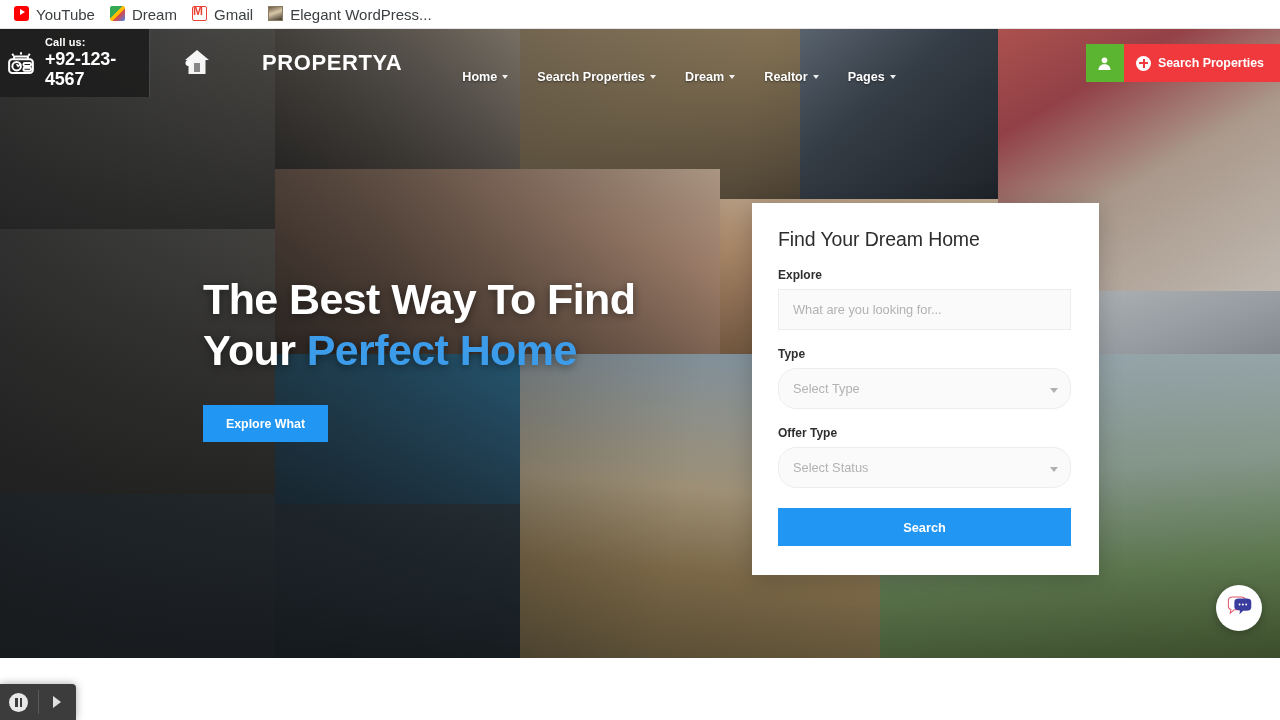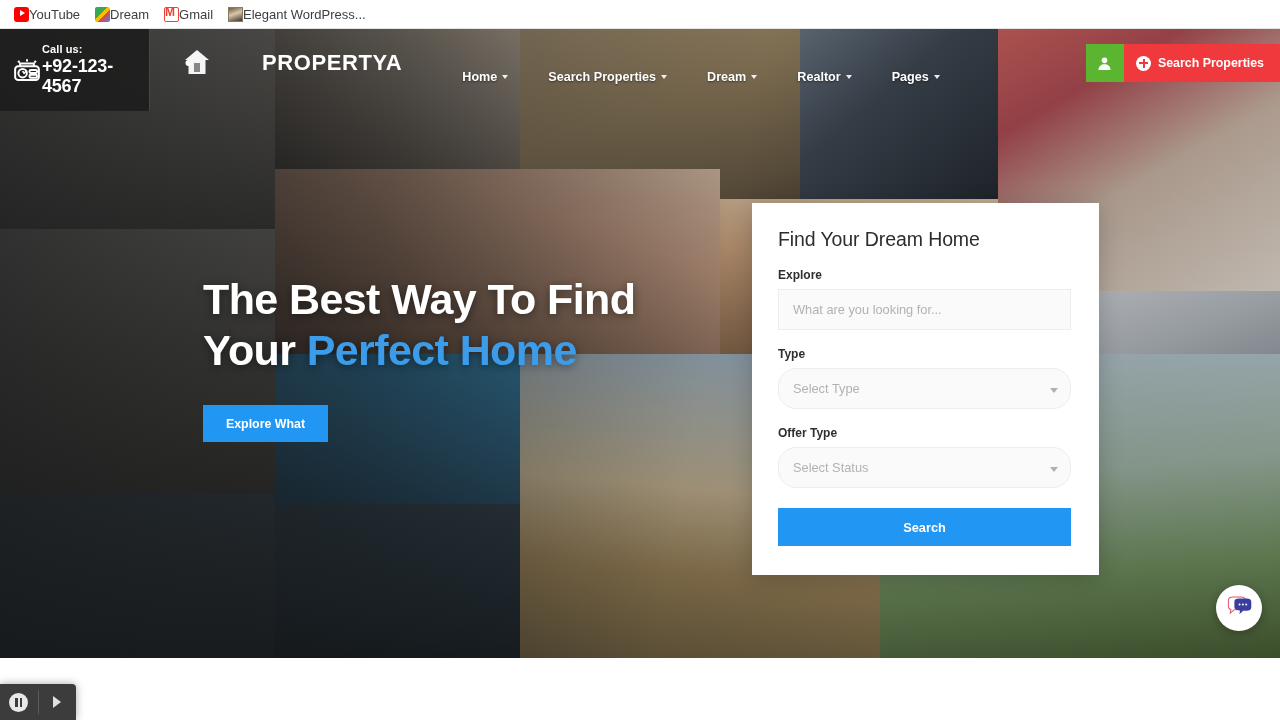"YouTube" .bm { align-items: center -> flex-start; font-size: 13px -> 15px; gap: 0 -> 7px }
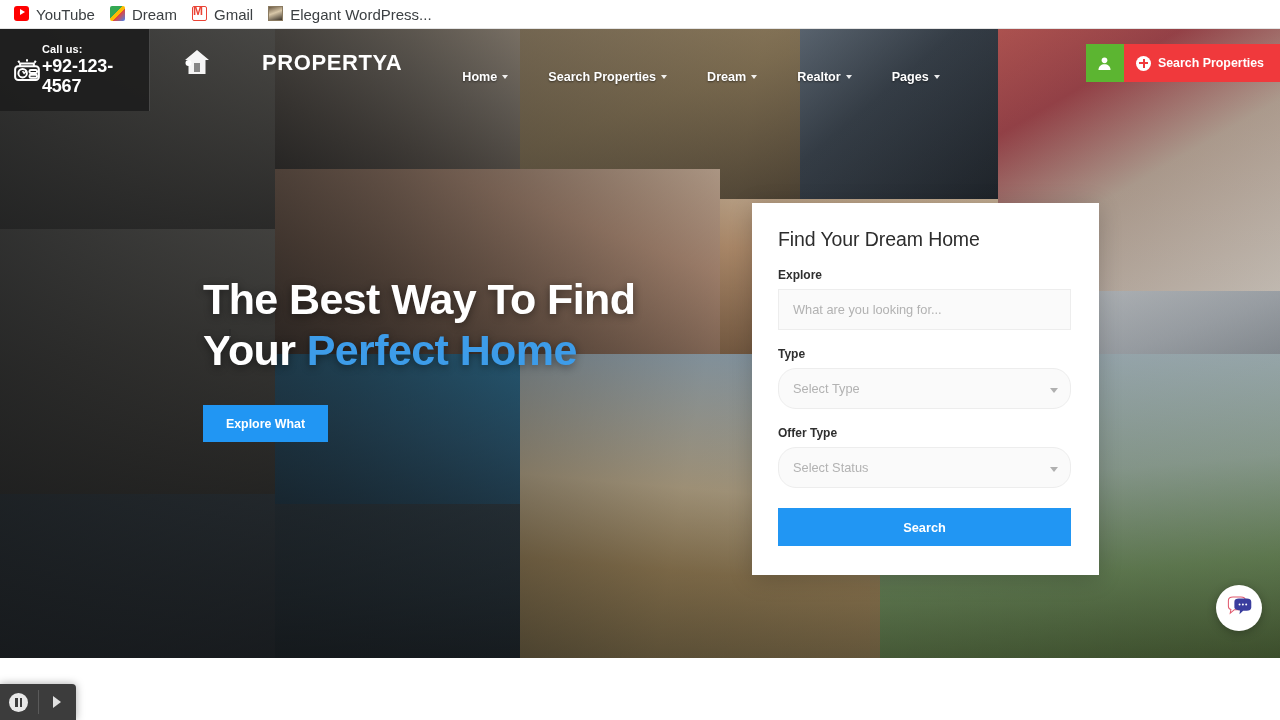"Call us:" .callbox { gap: none -> 9px; height: 82px -> 68px; padding-left: 12px -> 6px }
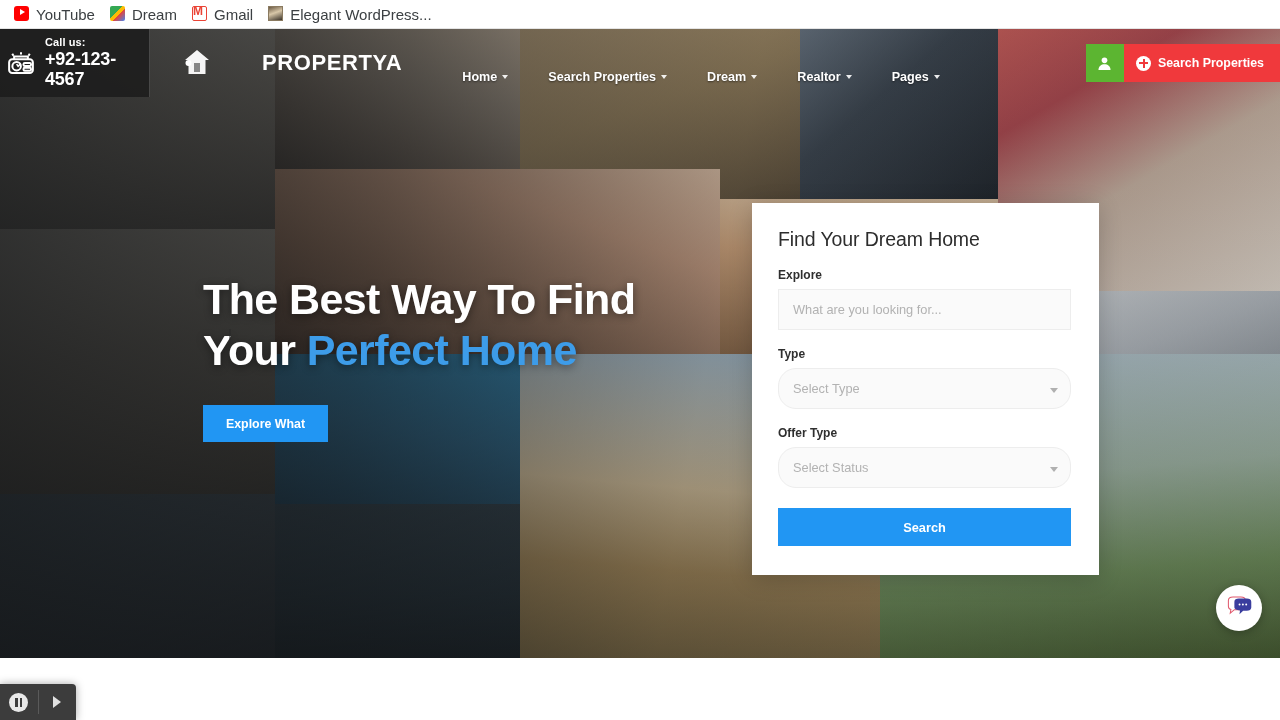"Home" nav.mainnav { gap: 12px -> 1px }
